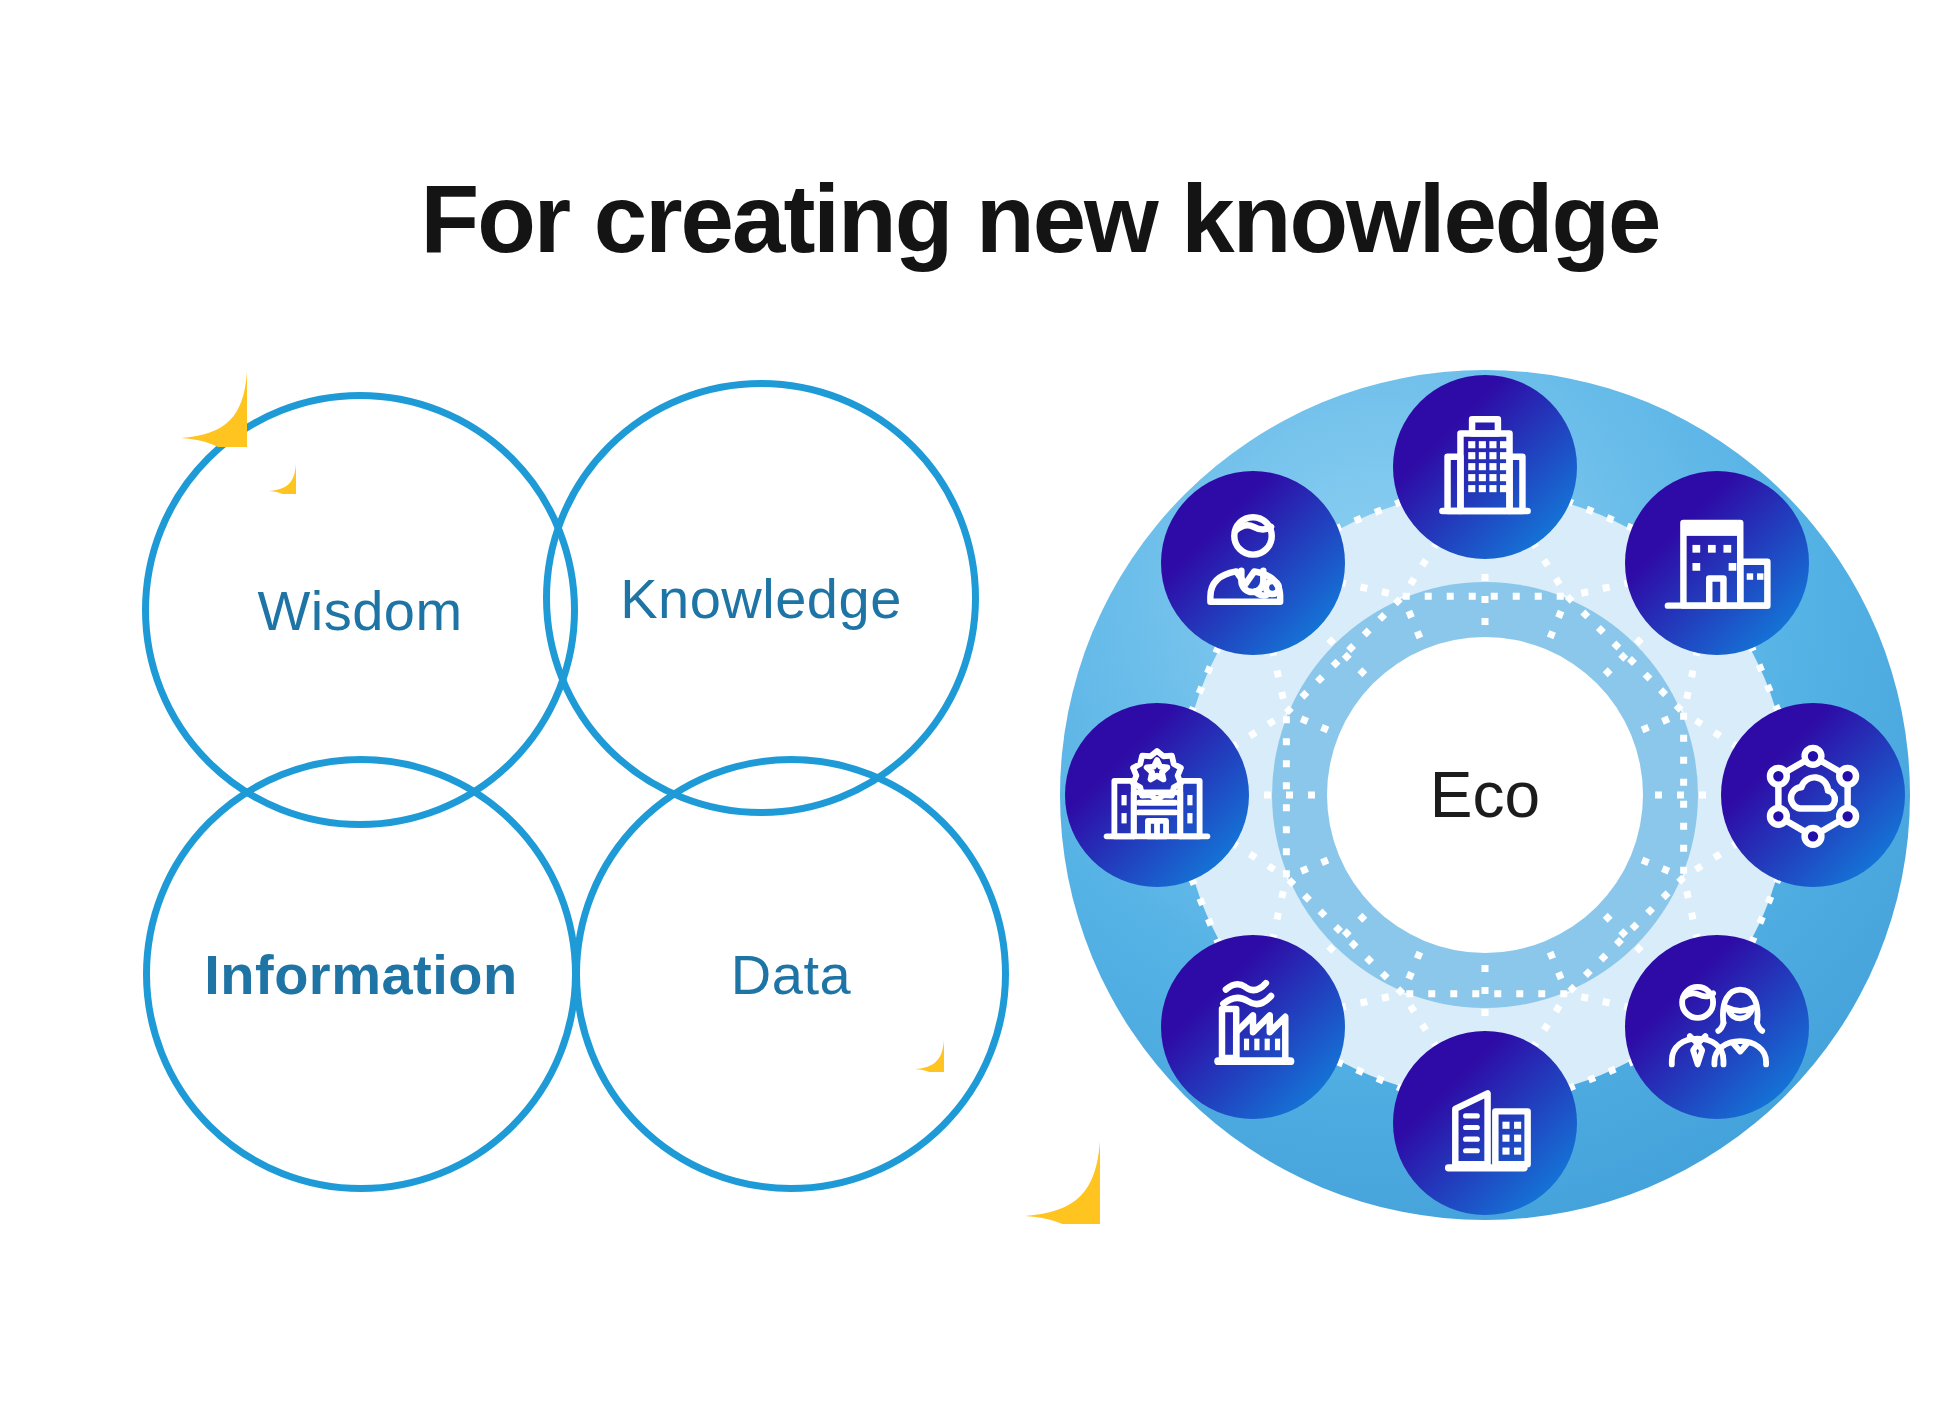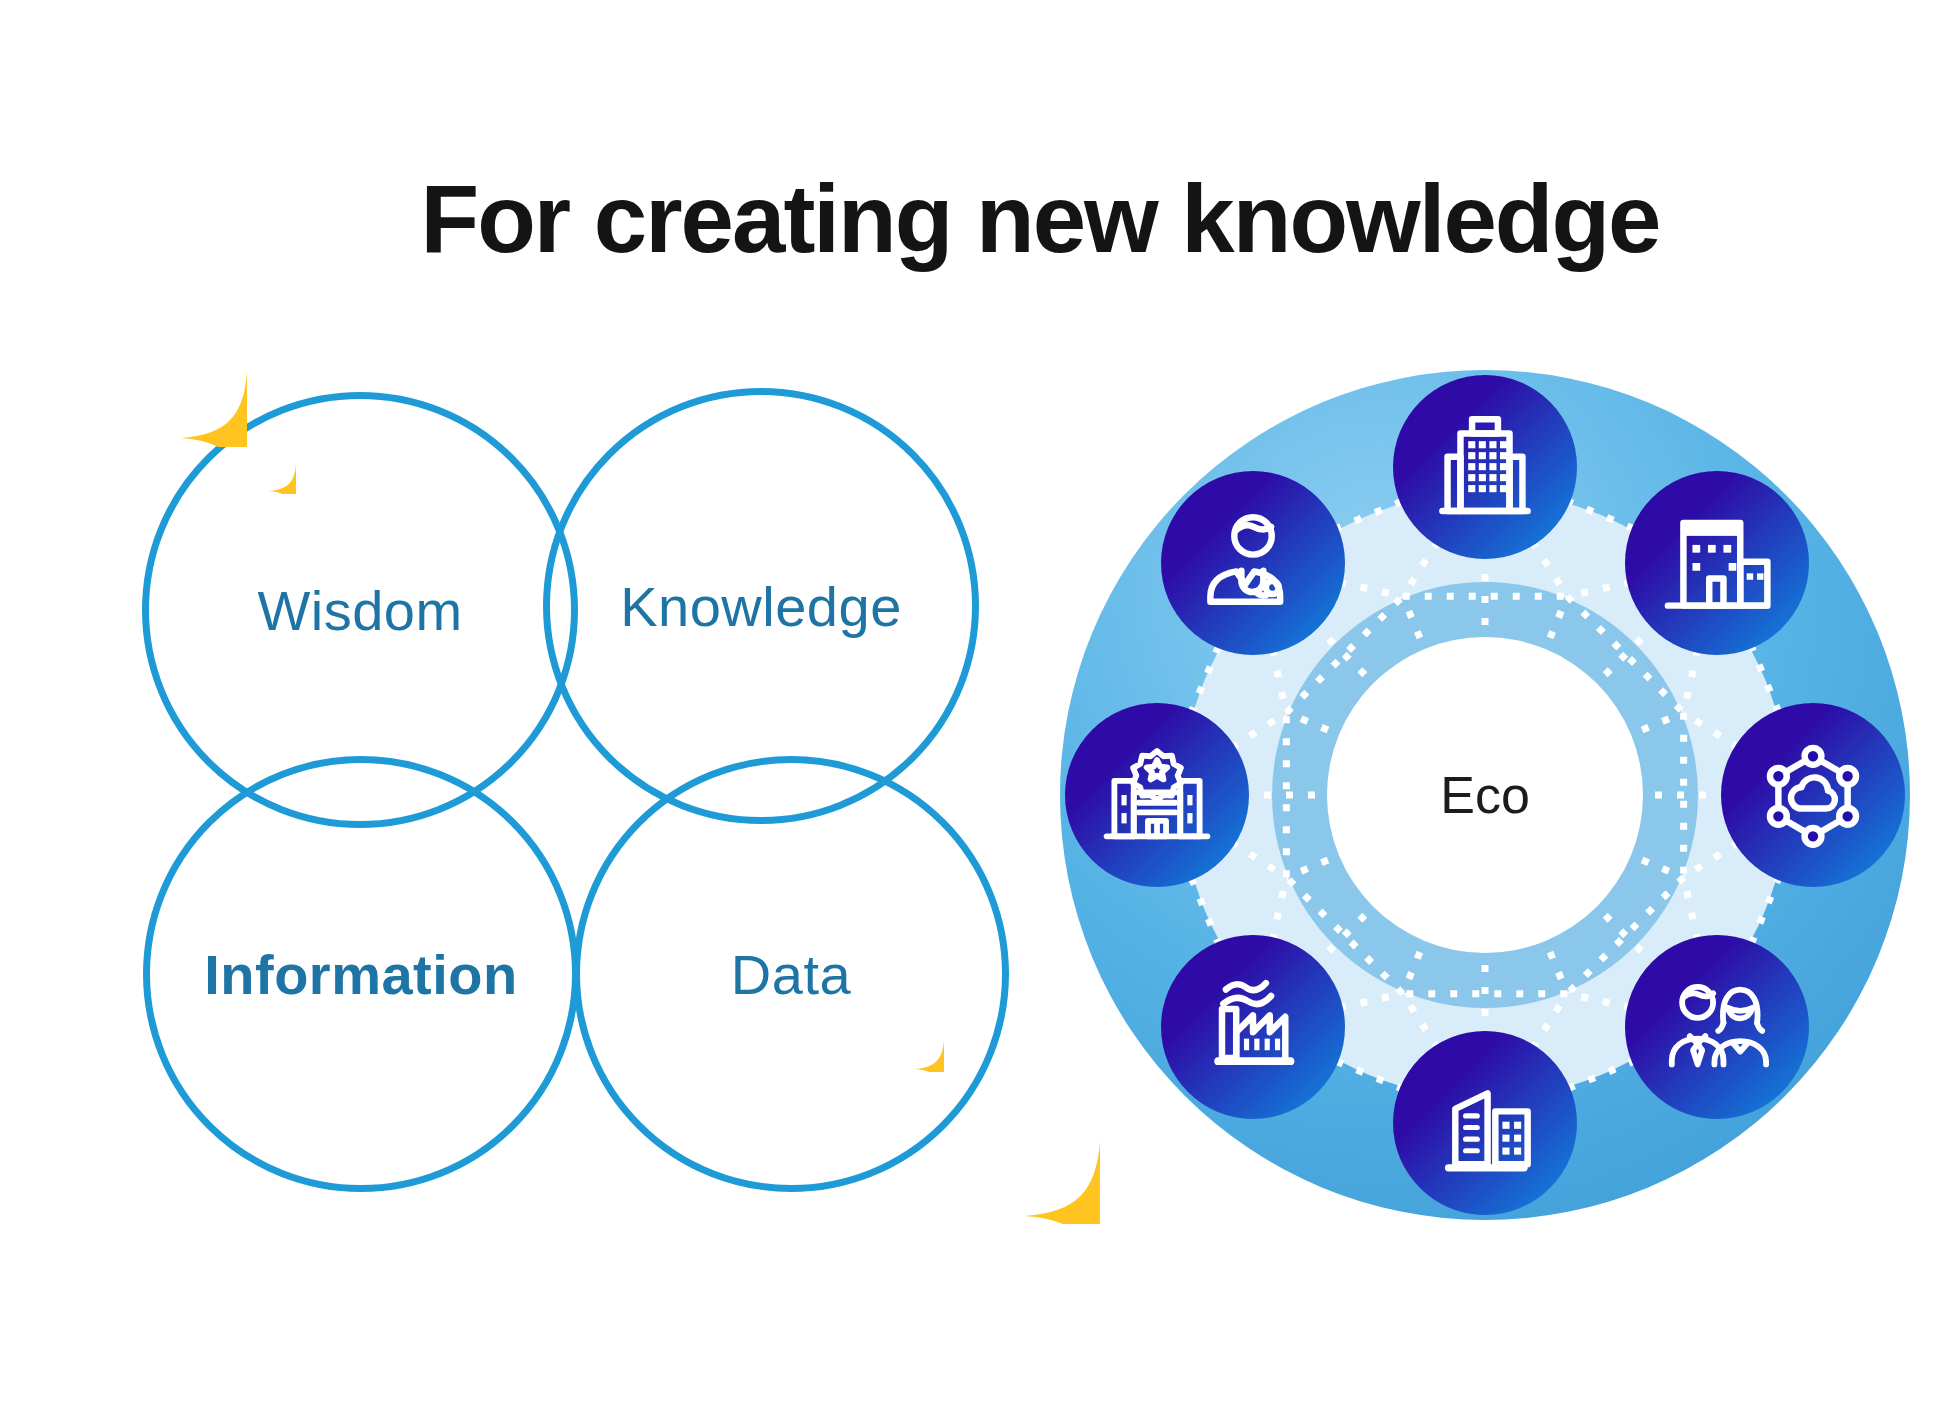"Knowledge" .vc-knowledge { top: 388px -> 380px }
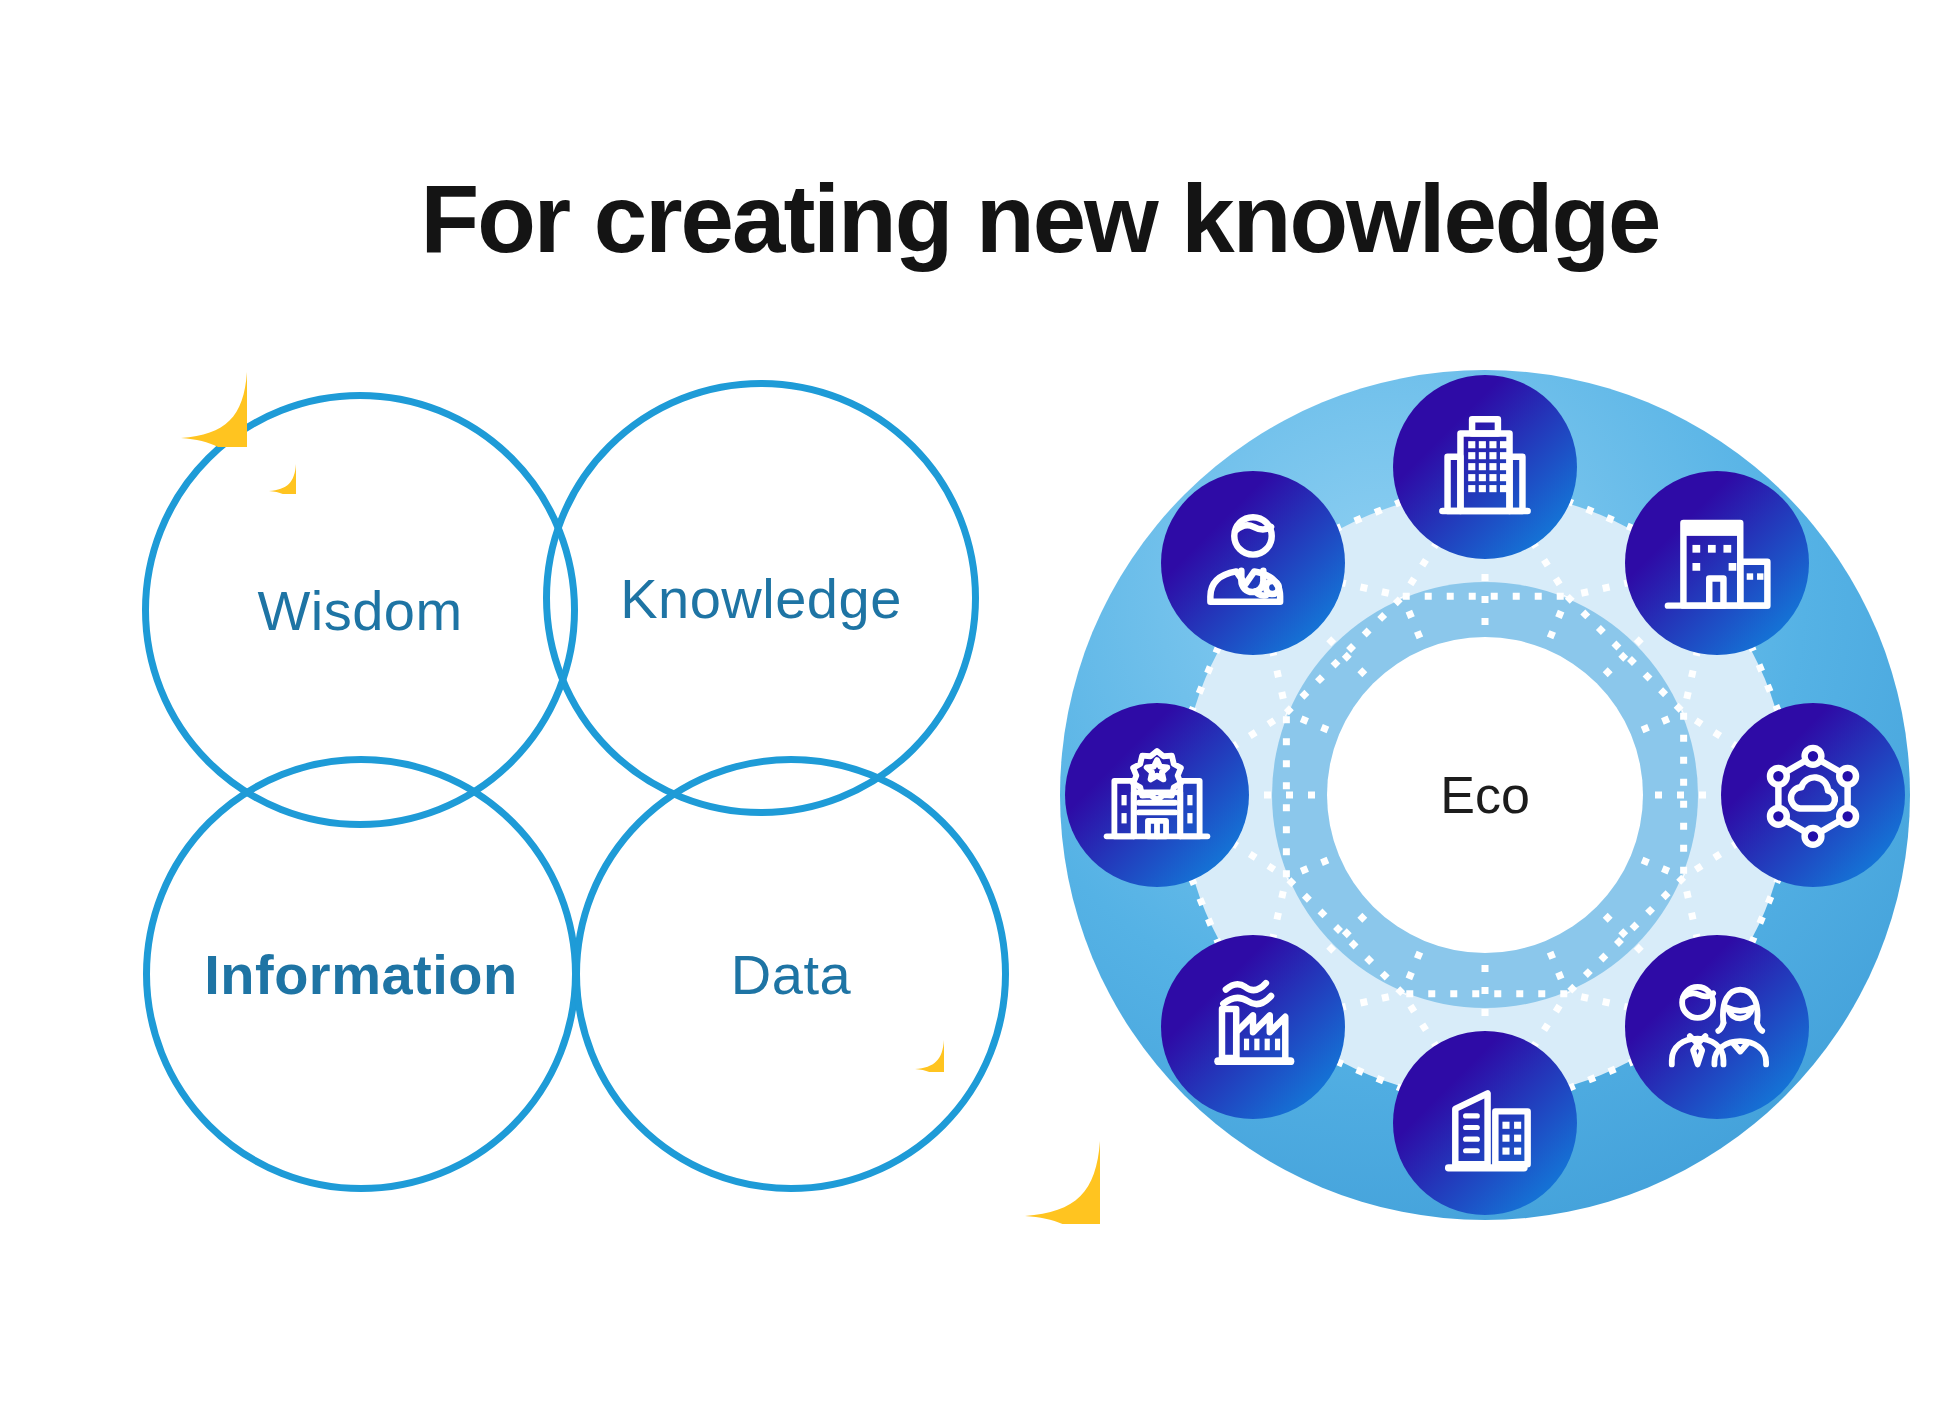"Eco" .eco-center-label { font-size: 52px -> 64px }
